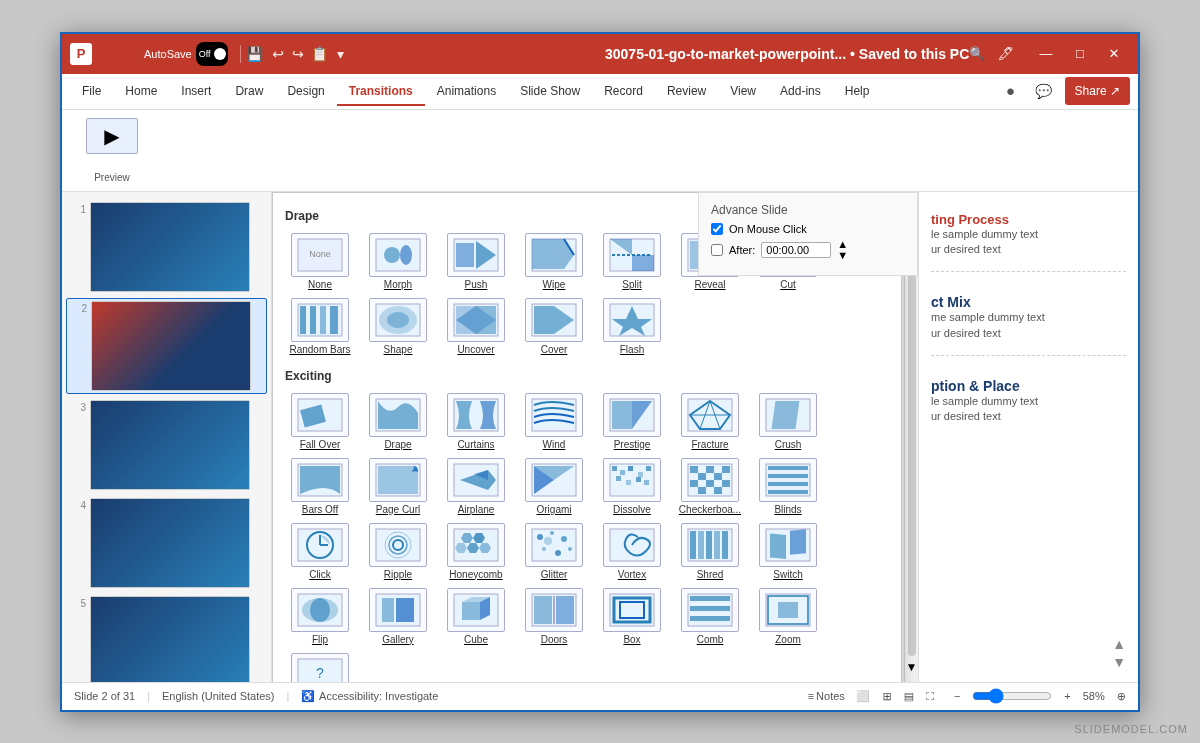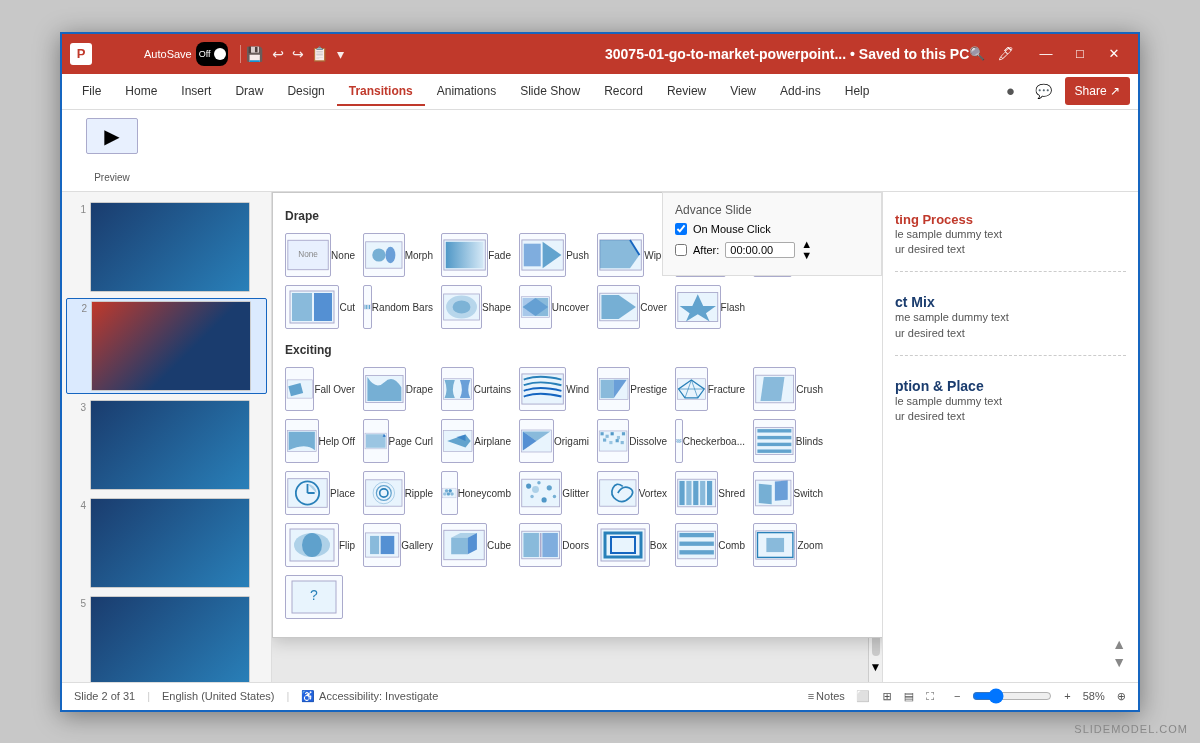"ting Process" .right-panel { width: 256px -> 220px }
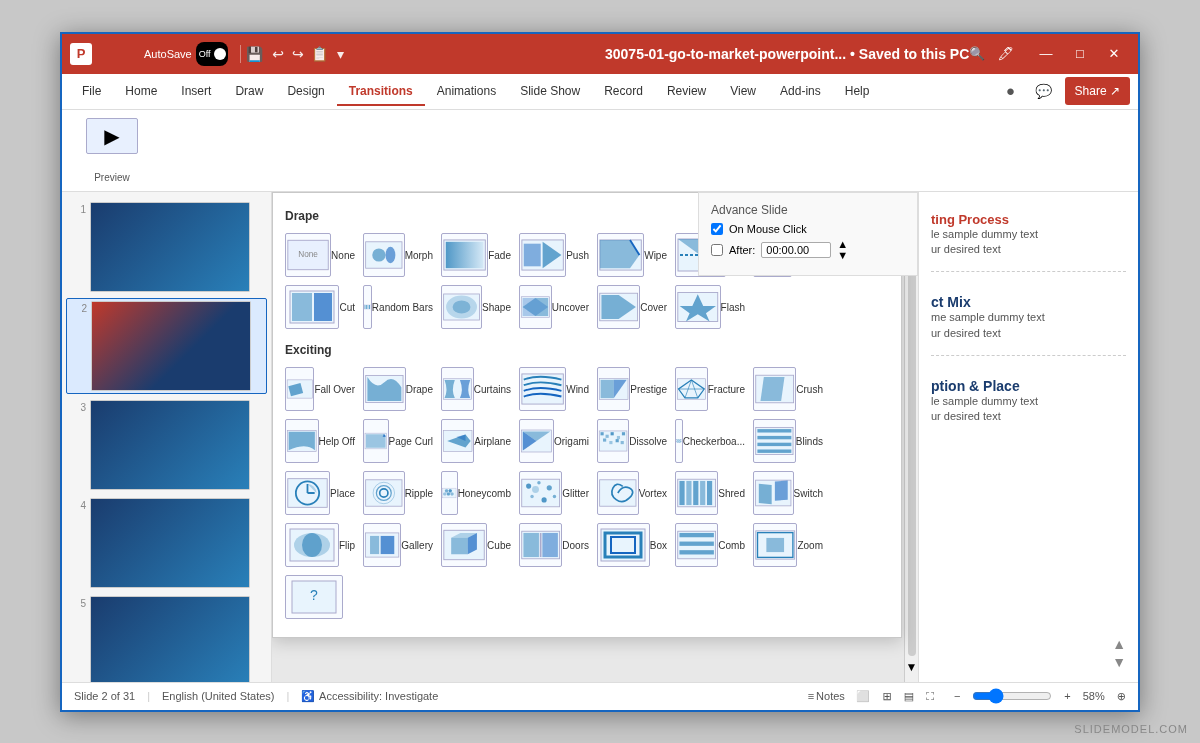"None" .transition-item { flex-direction: row -> column; text-decoration: none -> underline }
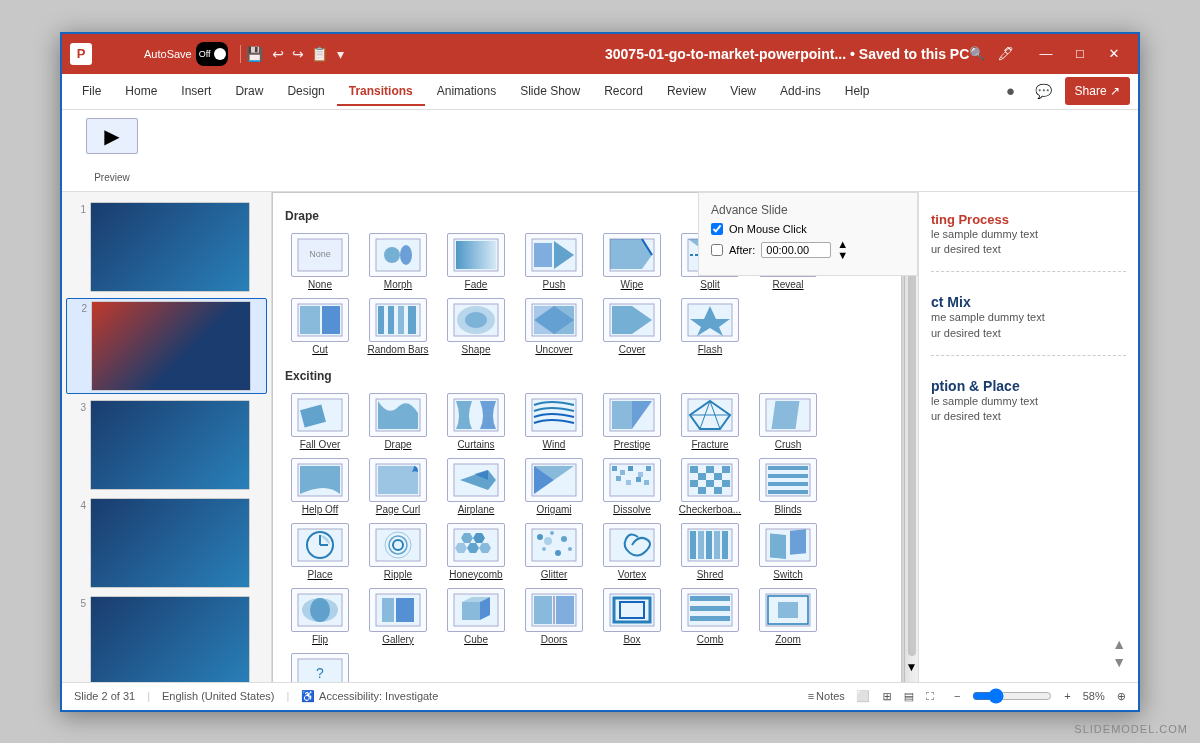"Fade" div.transition-item { html: <div> <div> <svg> <defs> <linearGradient> <stop></stop> <stop></stop> </linearGradient> </defs> <rect></rect> <rect></rect> </svg> </div> <div>Fade</div> </div> -> none }
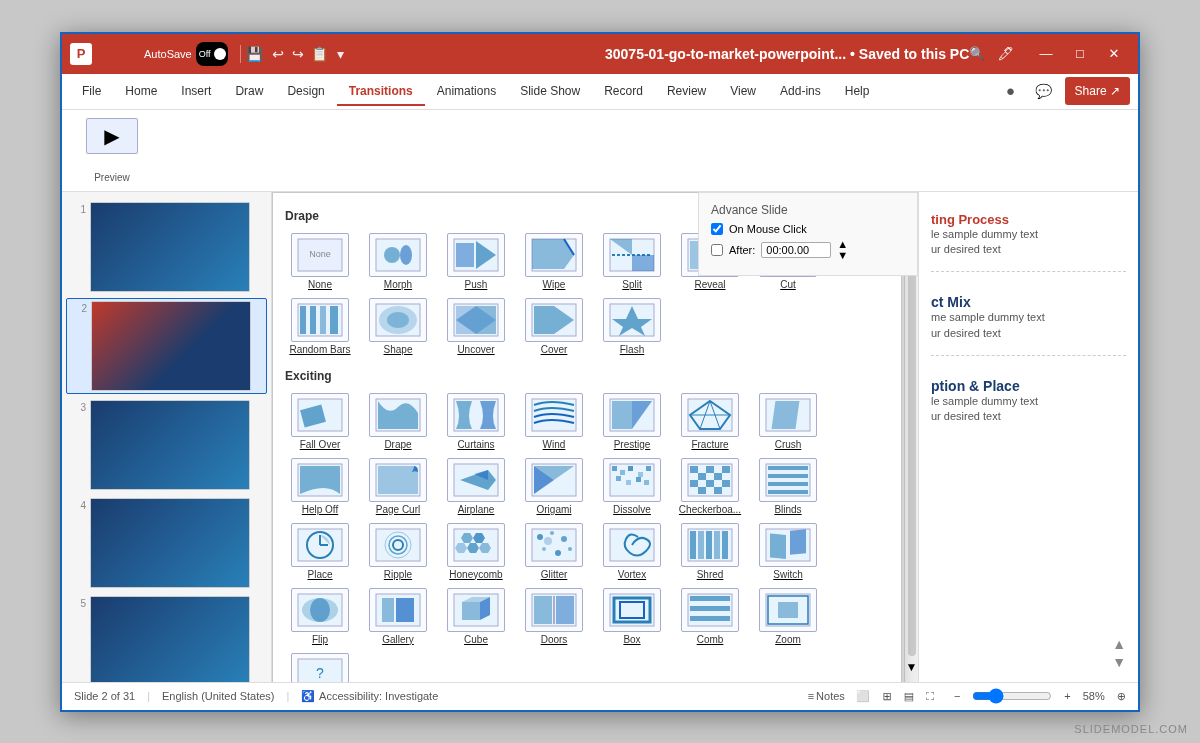"Help Off" div.transition-name { text: Help -> Bars }
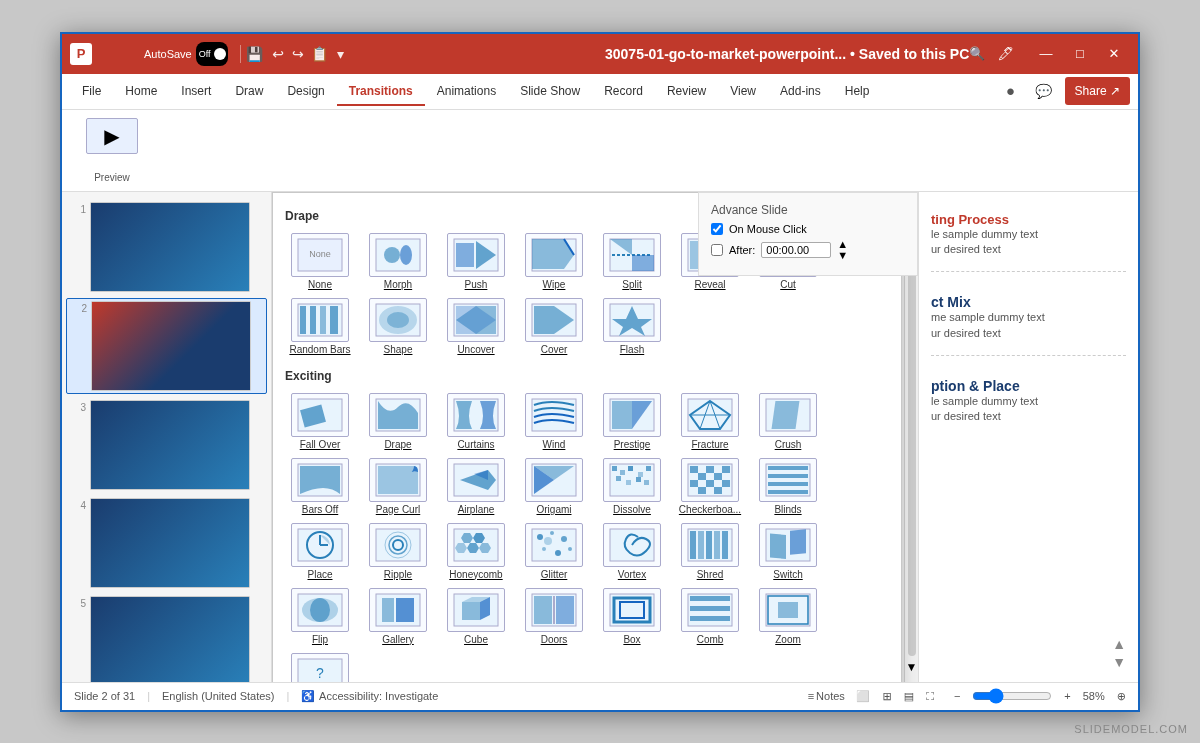"Place" div.transition-name { text: Place -> Click }
